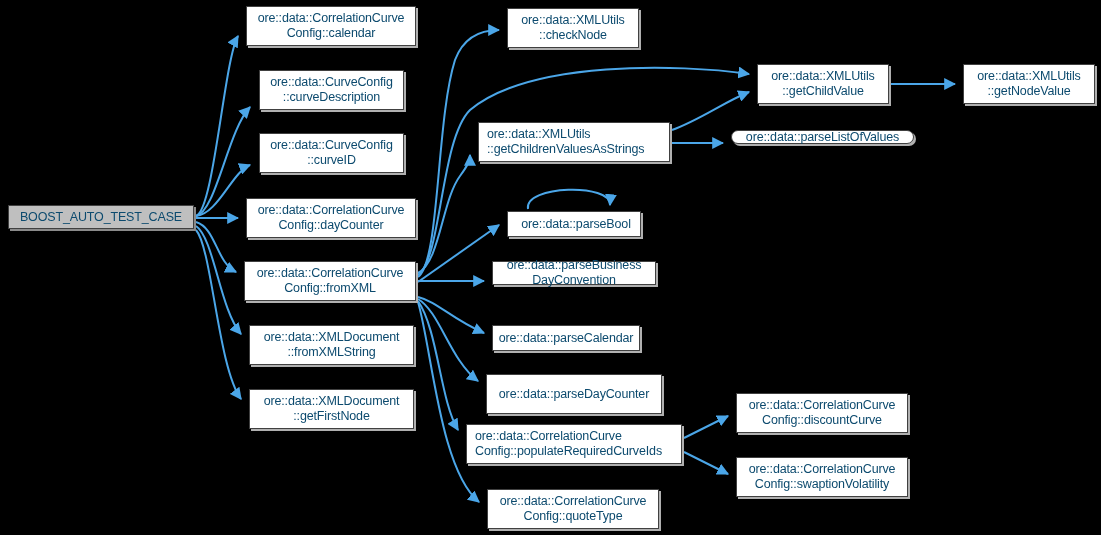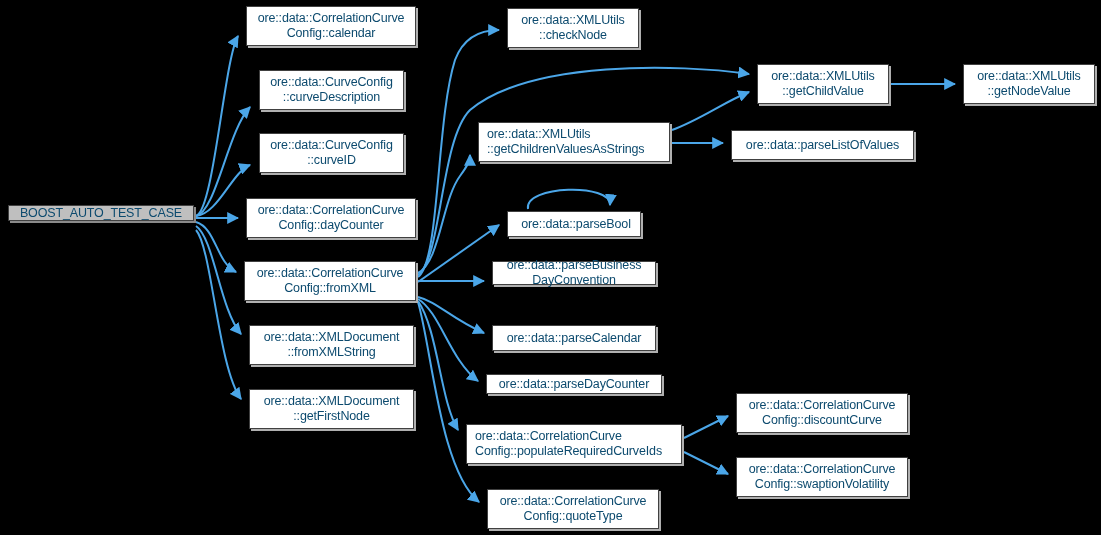"ore::data::parseListOfValues" div.node { border-radius: none -> 10px; height: 30px -> 14px }
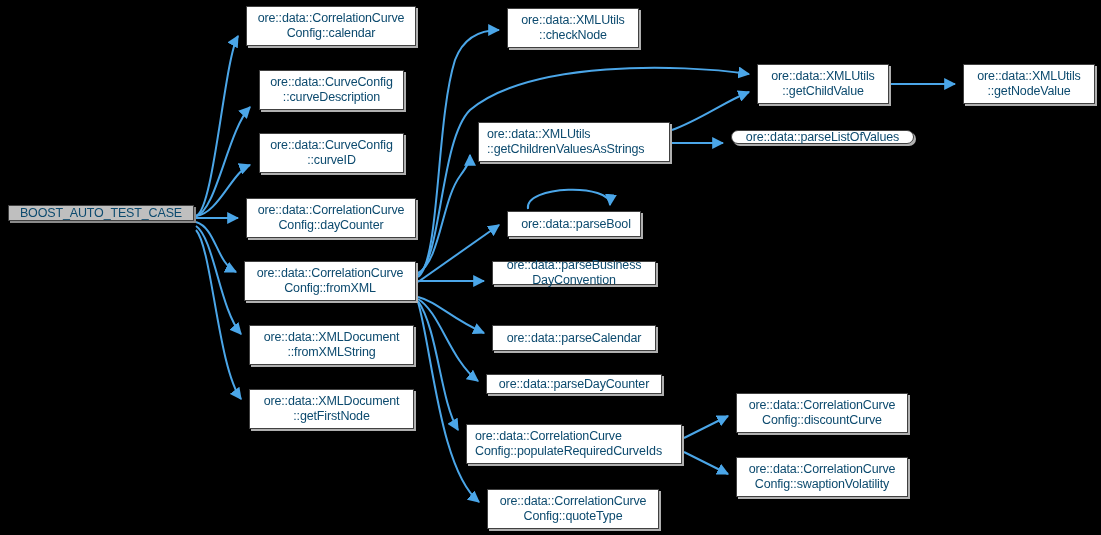"BOOST_AUTO_TEST_CASE" div.node { height: 16px -> 24px }
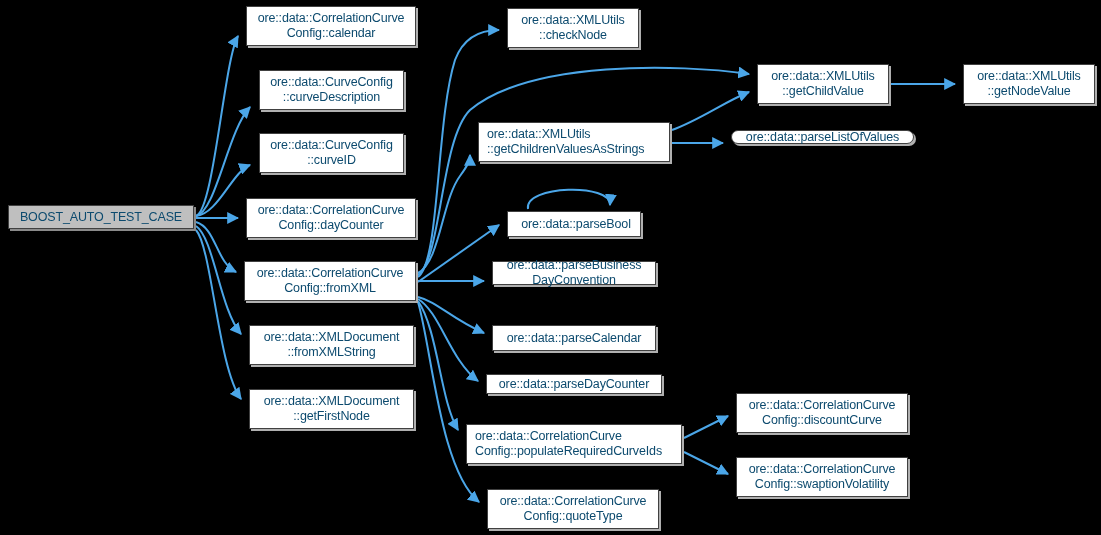"ore::data::parseCalendar" div.node { width: 164px -> 148px }
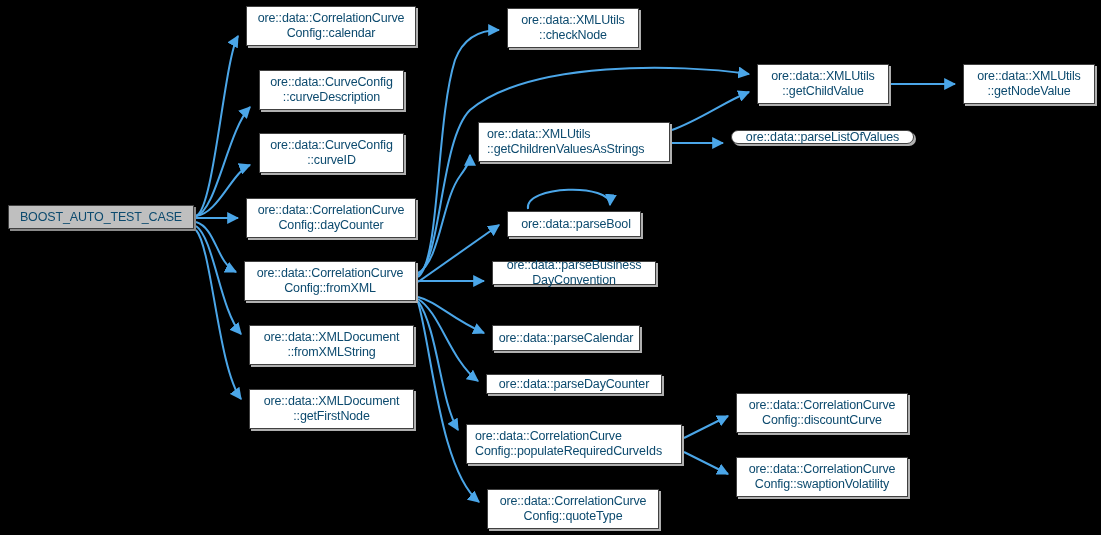"ore::data::parseDayCounter" div.node { height: 20px -> 40px }
